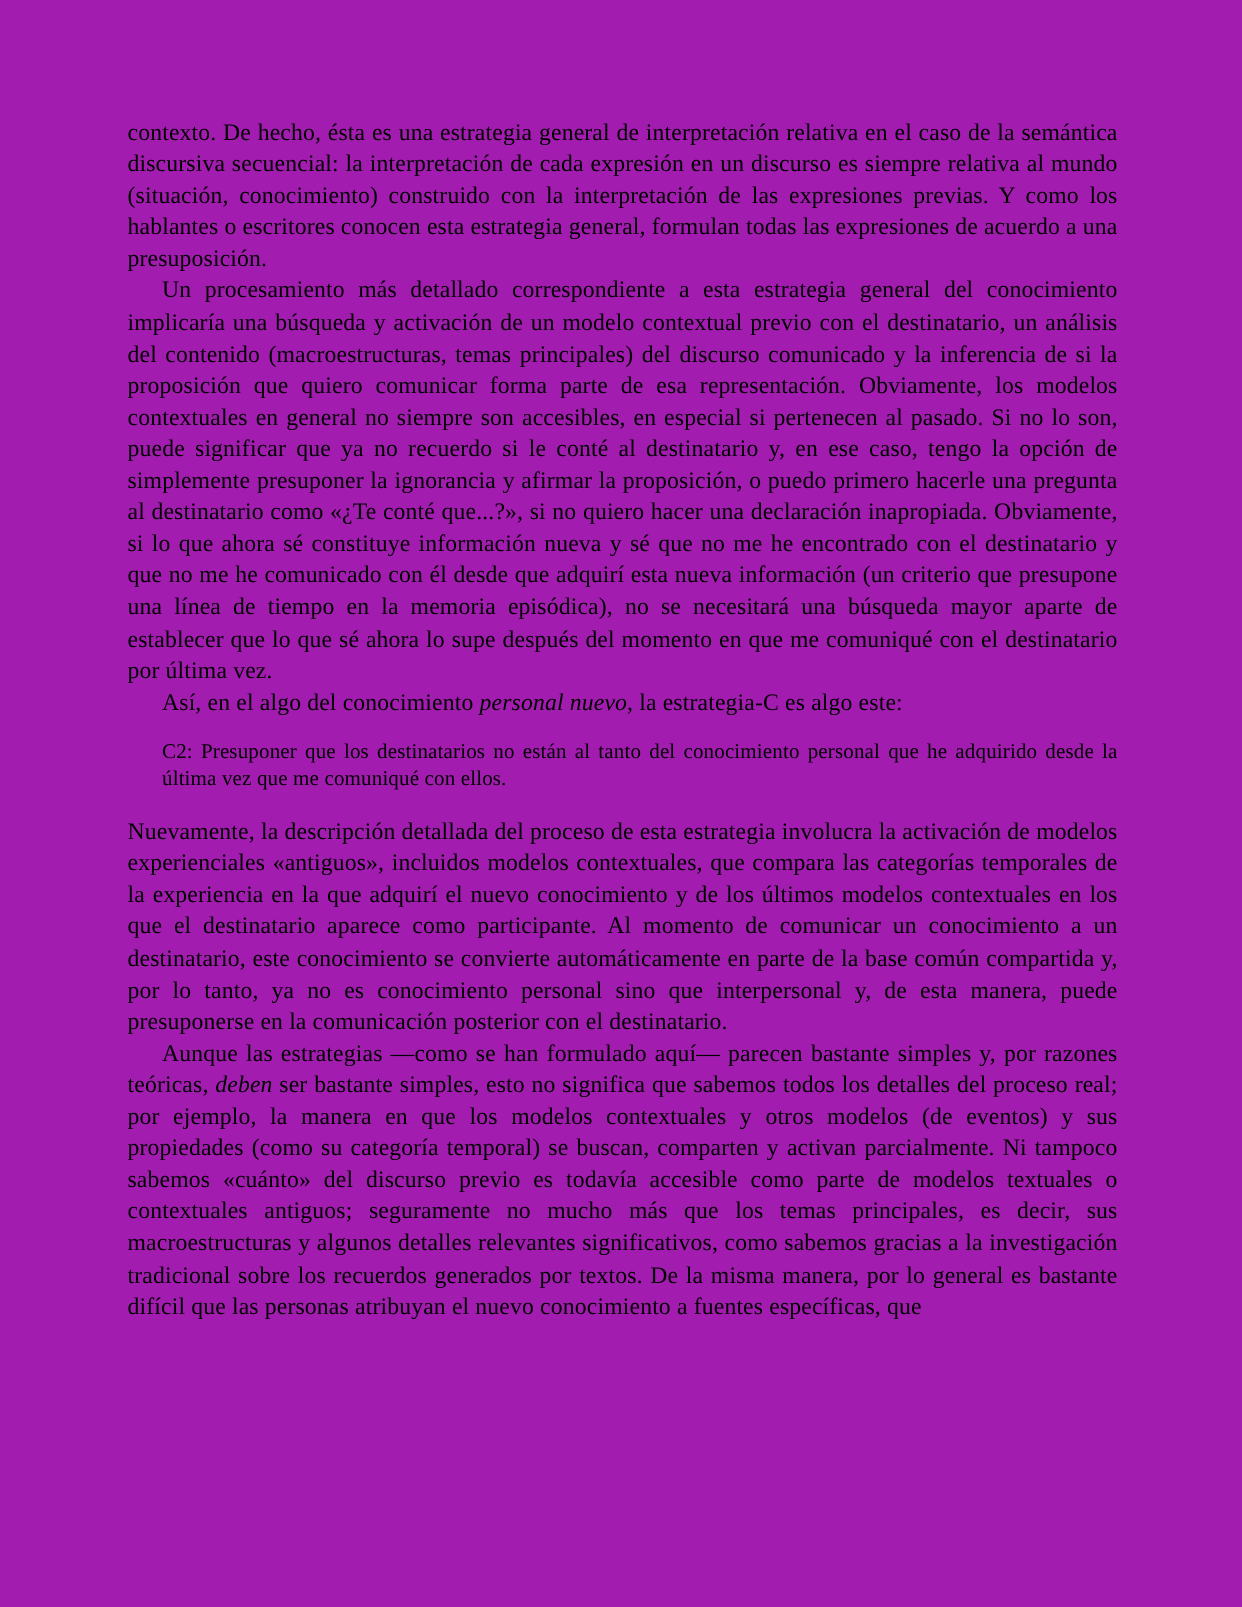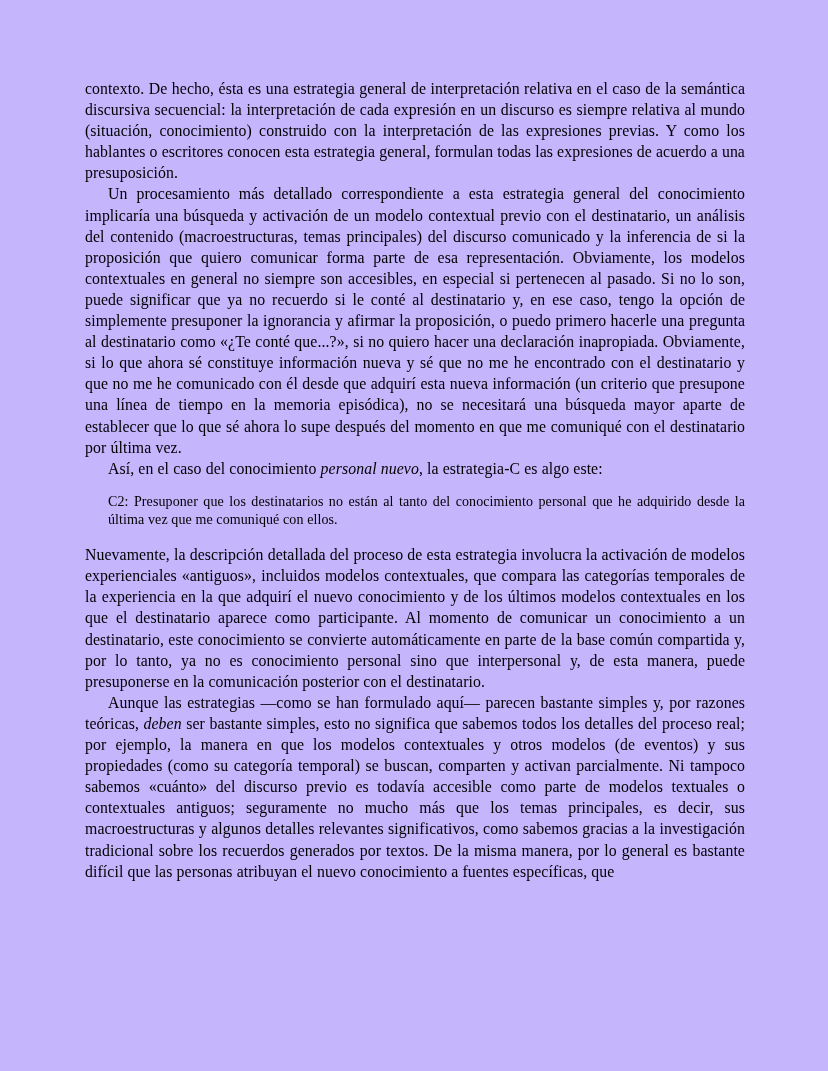"contexto. De hecho, ésta es" .page { background: #c4b5fd -> #a21caf }
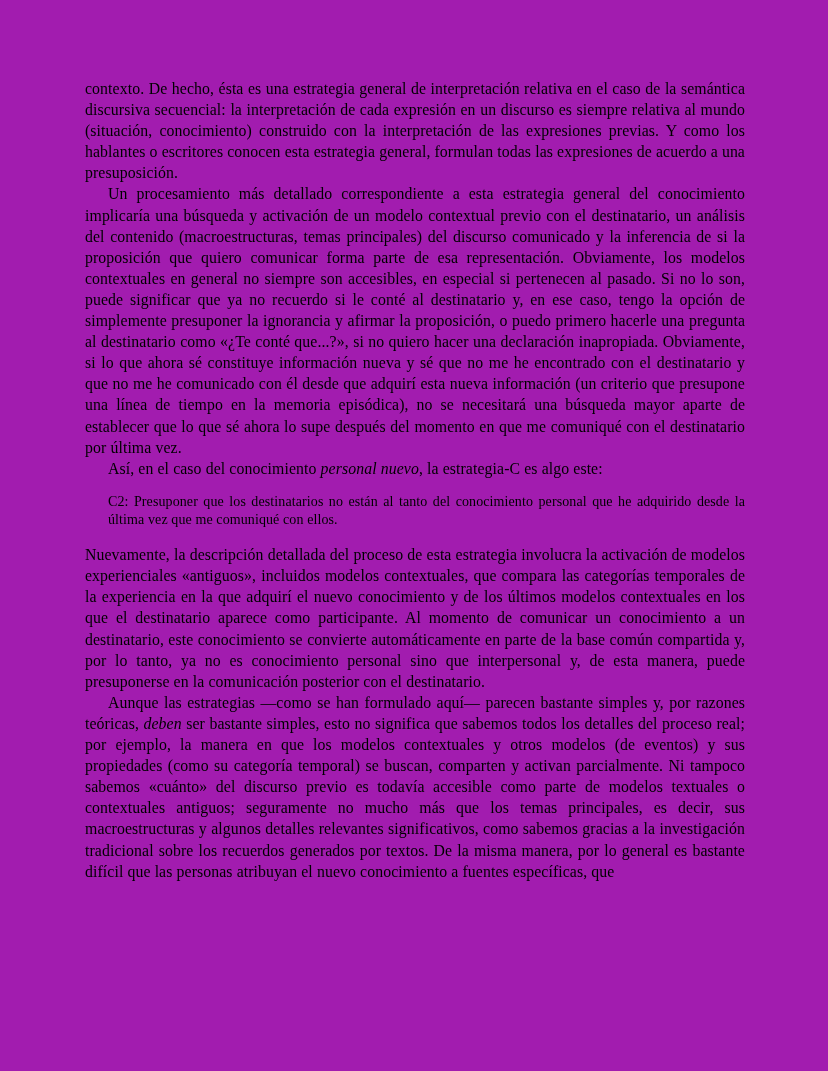"Así, en el caso del" span { text: caso -> algo }
